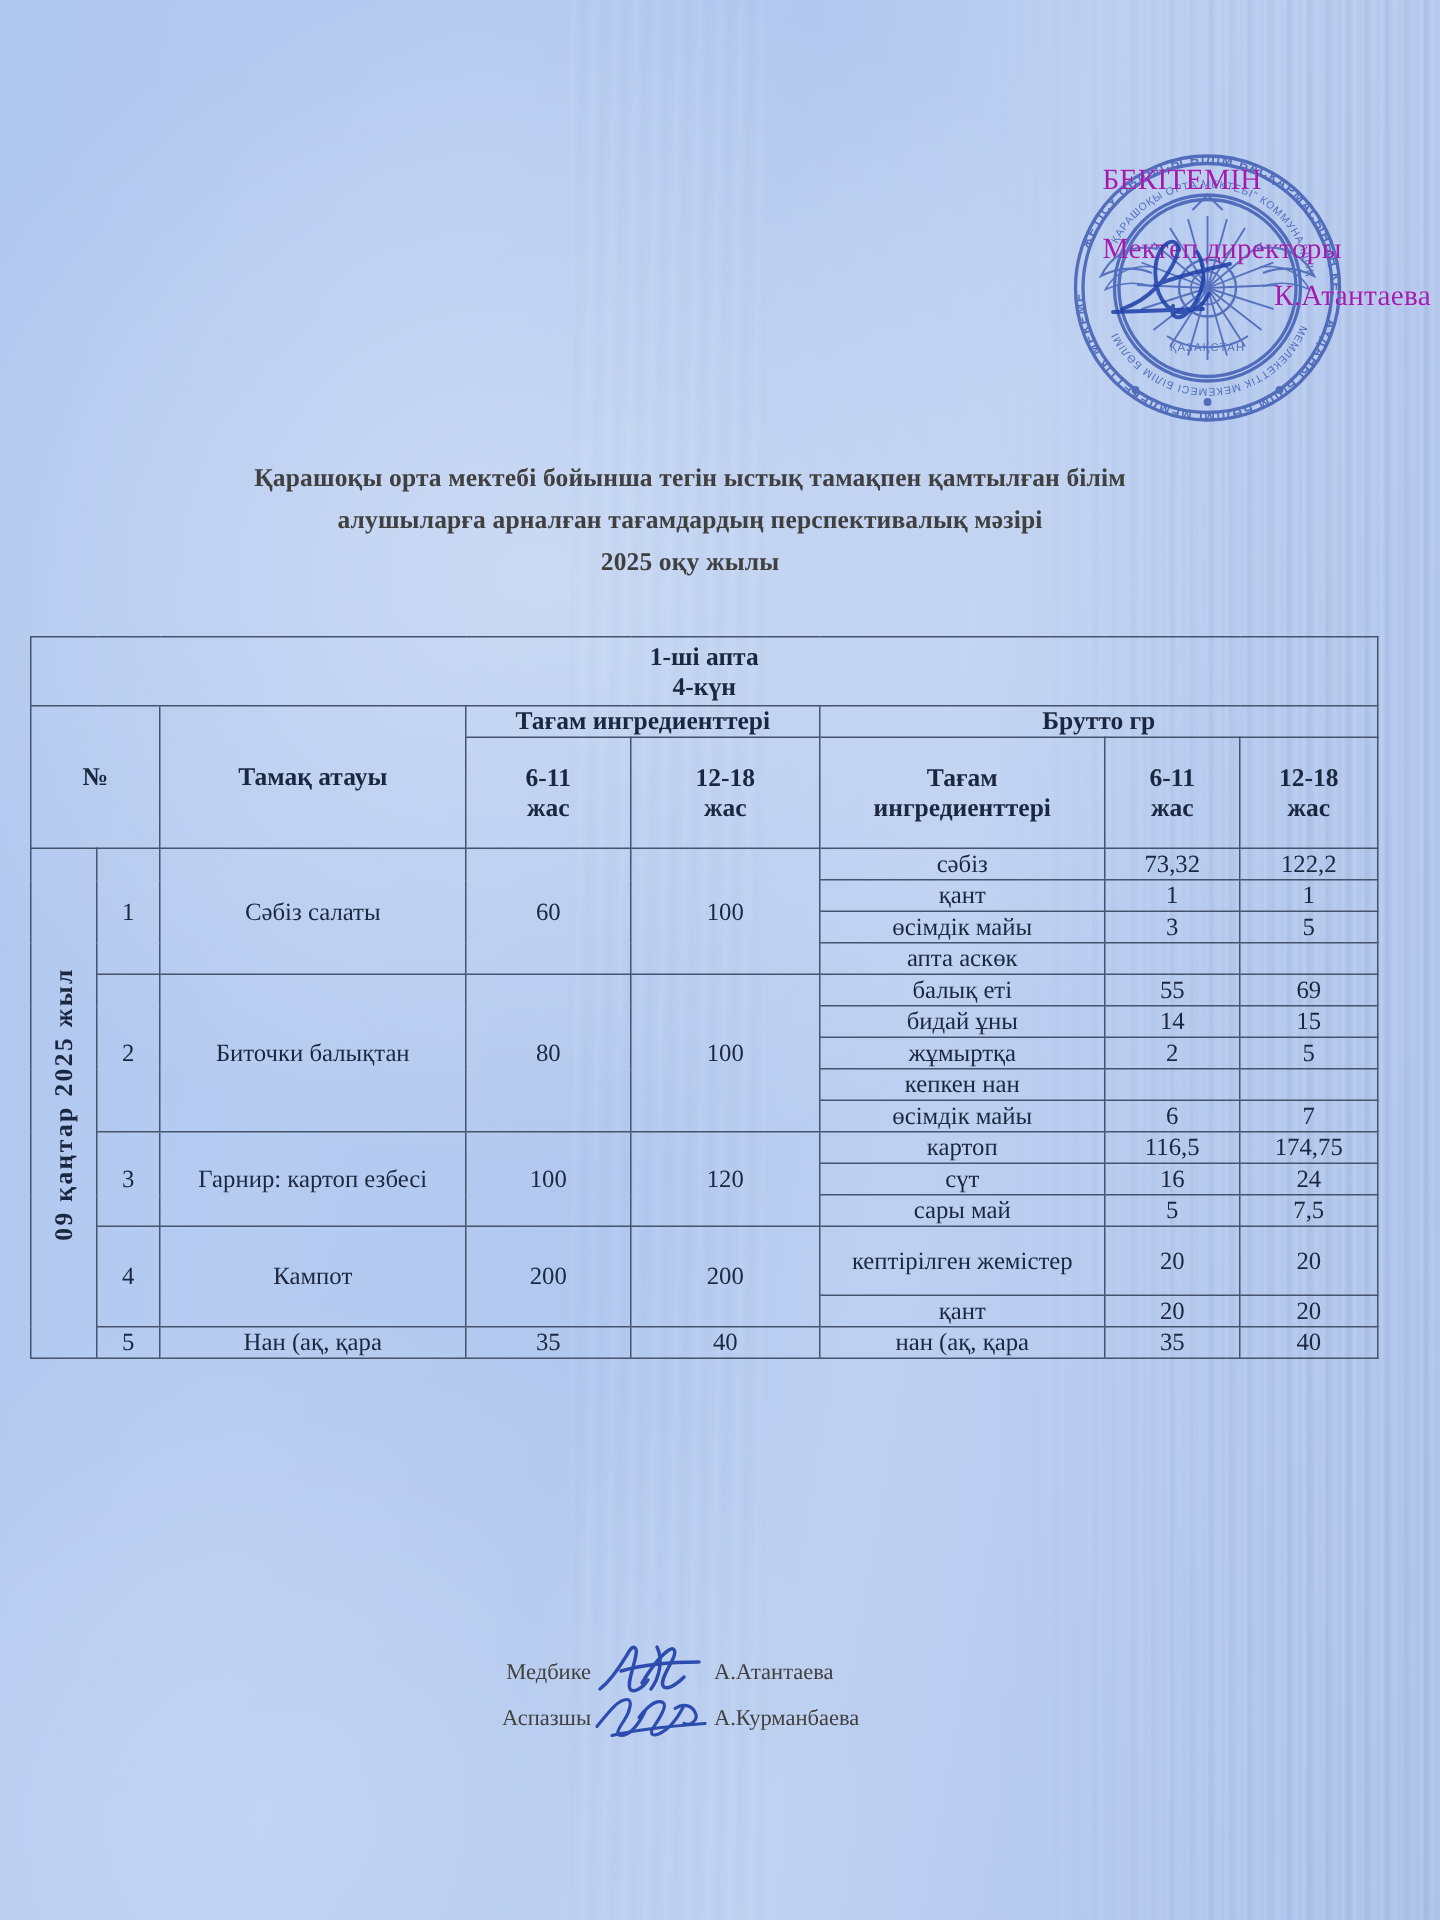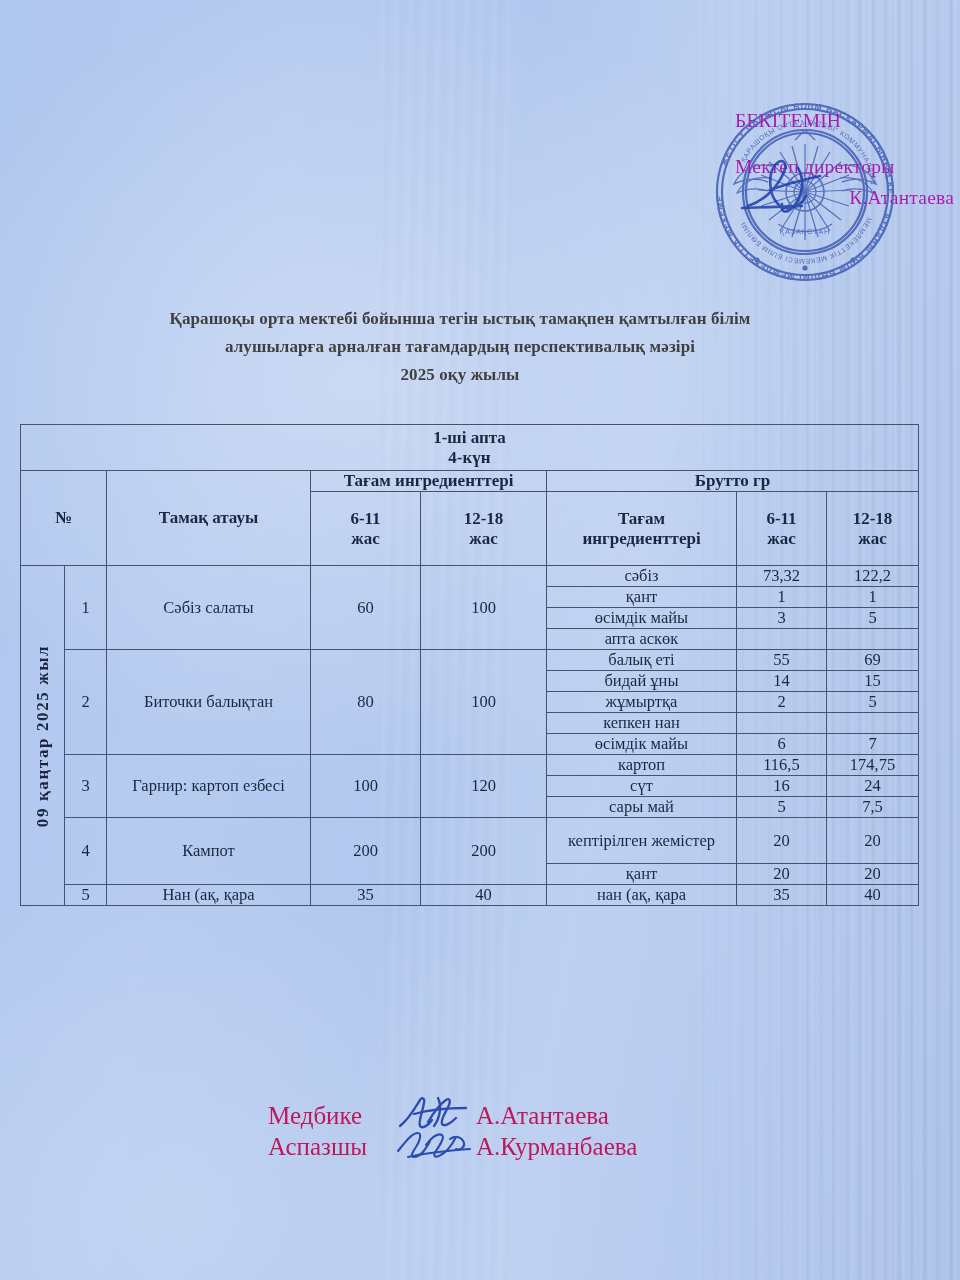"Медбике" #footer { color: #be185d -> #404040; font-size: 25px -> 15px; text-align: none -> right }
